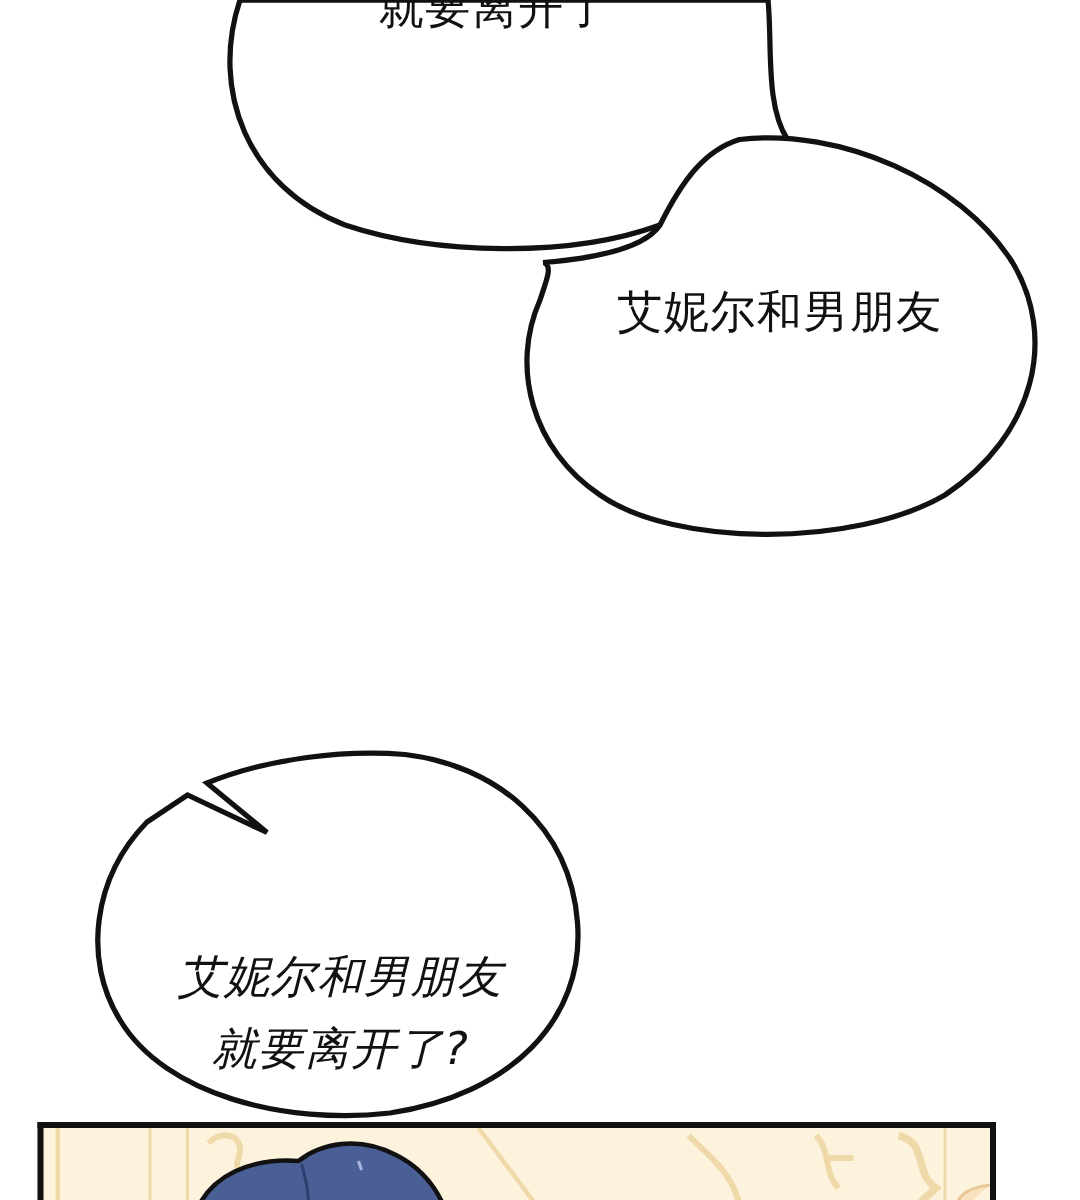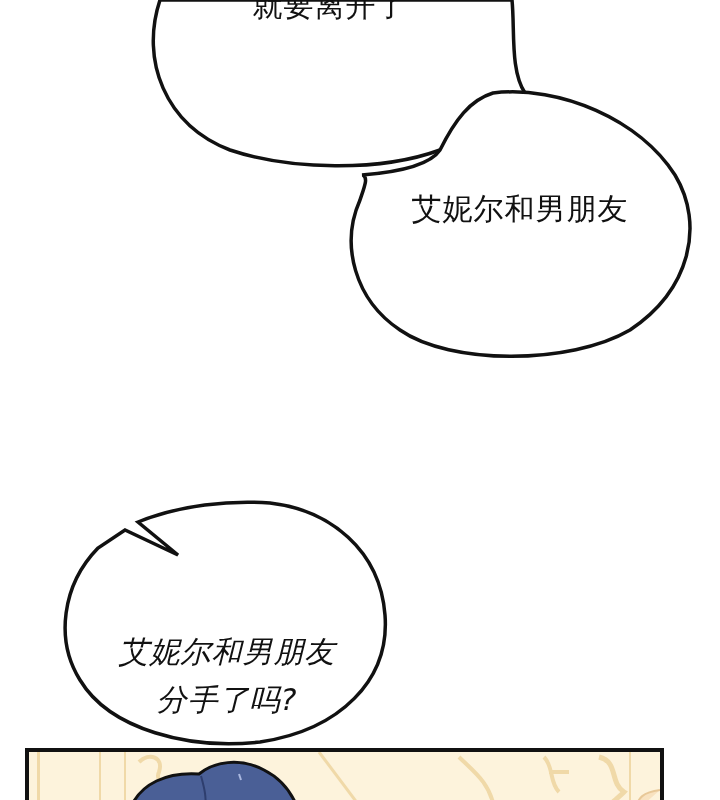"分手了吗?" div { text: 分手了吗 -> 就要离开了 }
